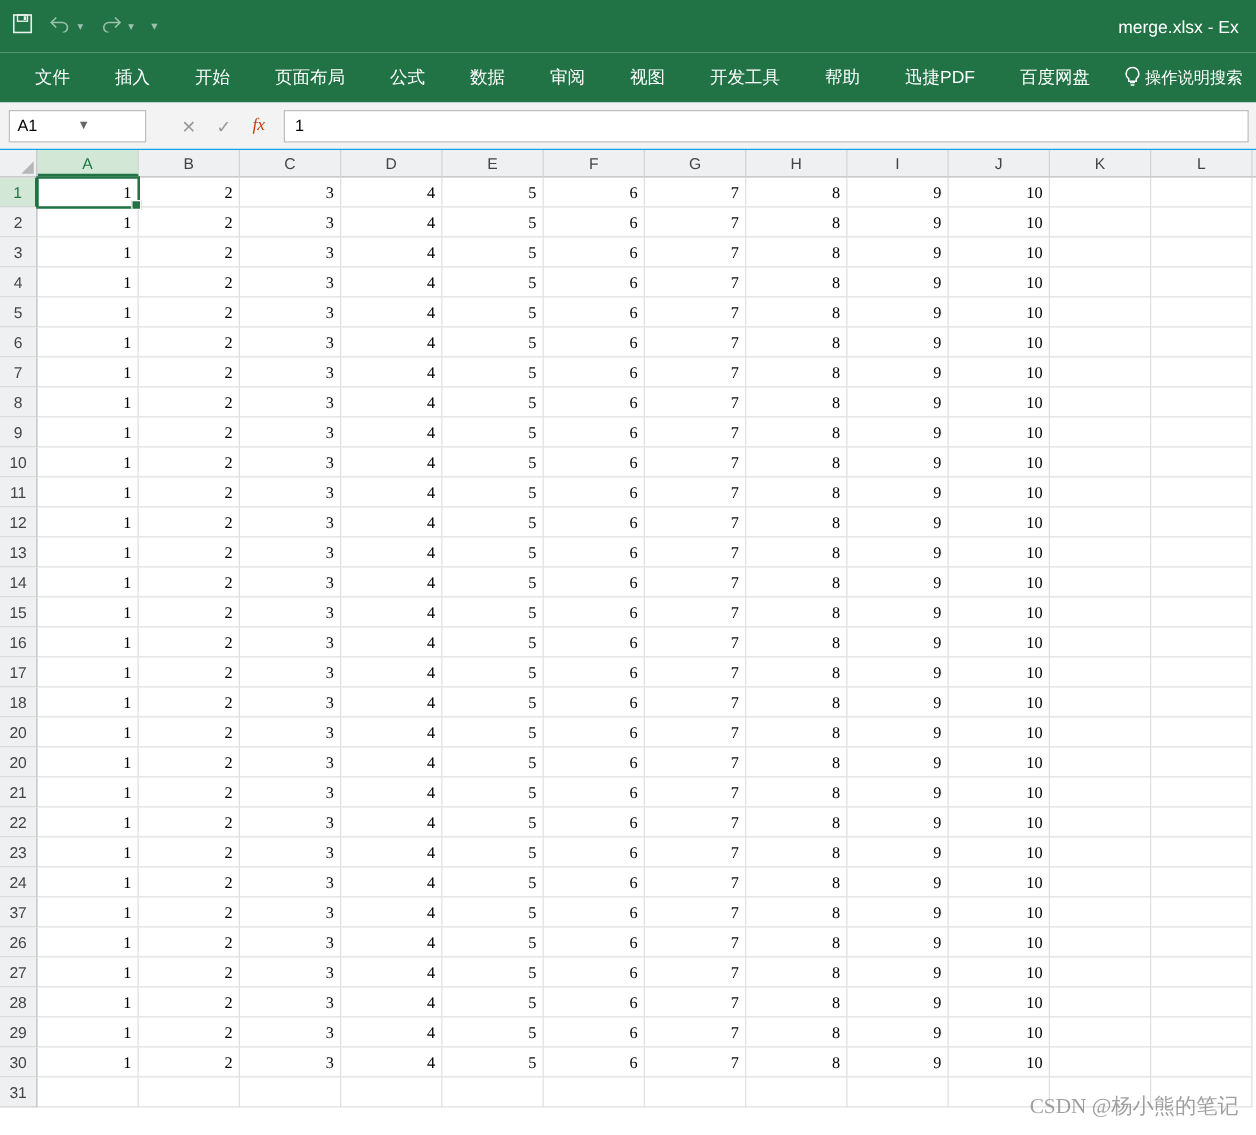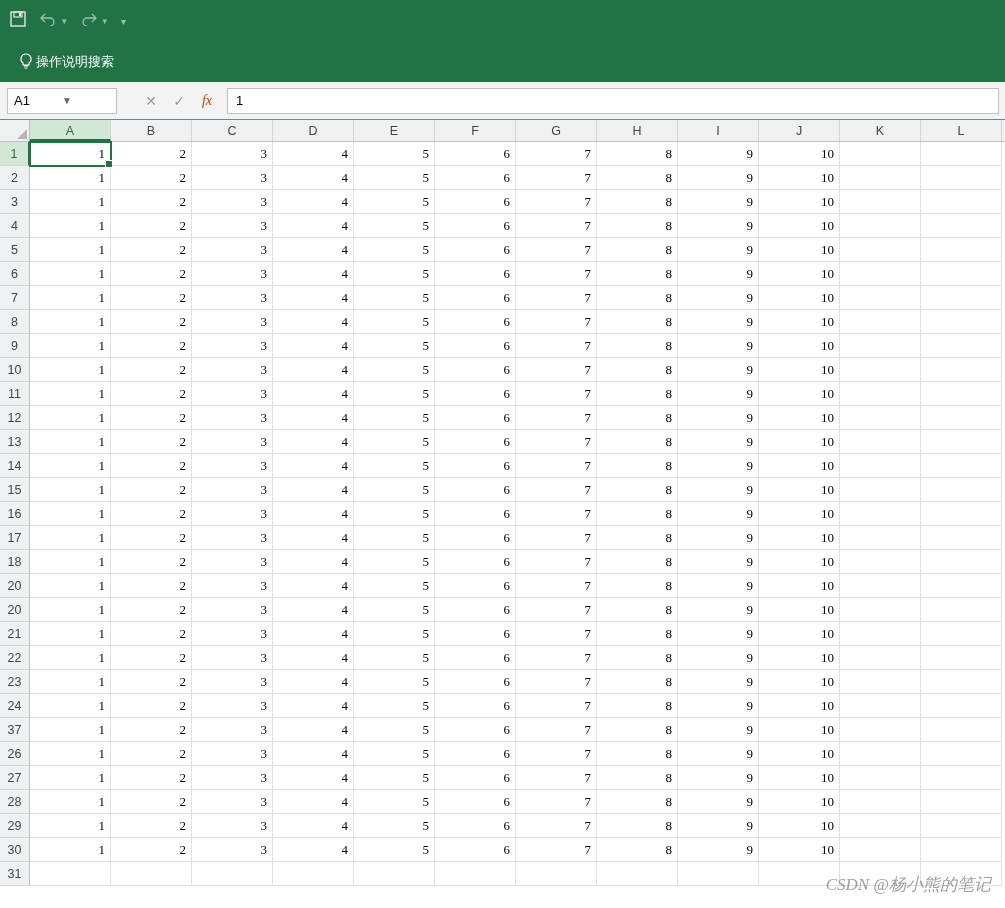"merge.xlsx - Ex" div.title-text { html: none -> <div>merge.xlsx - Ex</div> }
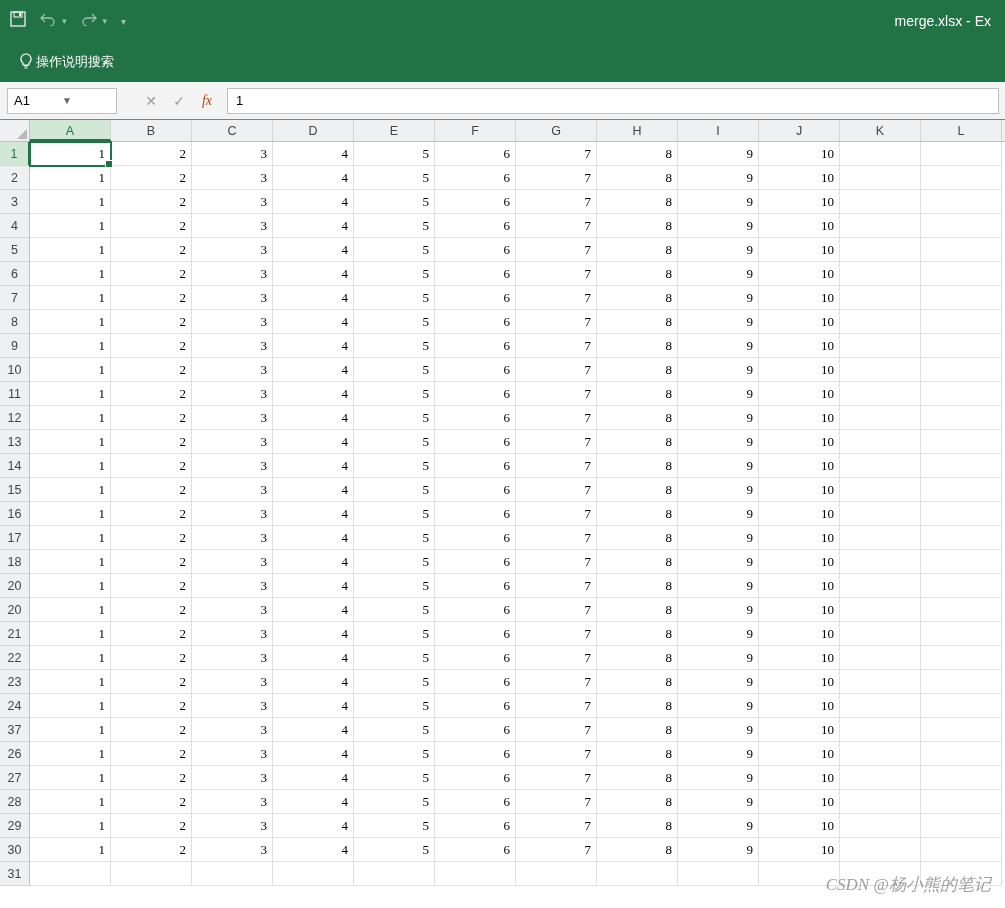"文件" div { html: none -> <div> <div>文件</div> <div>插入</div> <div>开始</div> <div>页面布局</div> <div>公式</div> <div>数据</div> <div>审阅</div> <div>视图</div> <div>开发工具</div> <div>帮助</div> <div>迅捷PDF</div> <div>百度网盘</div> </div> }
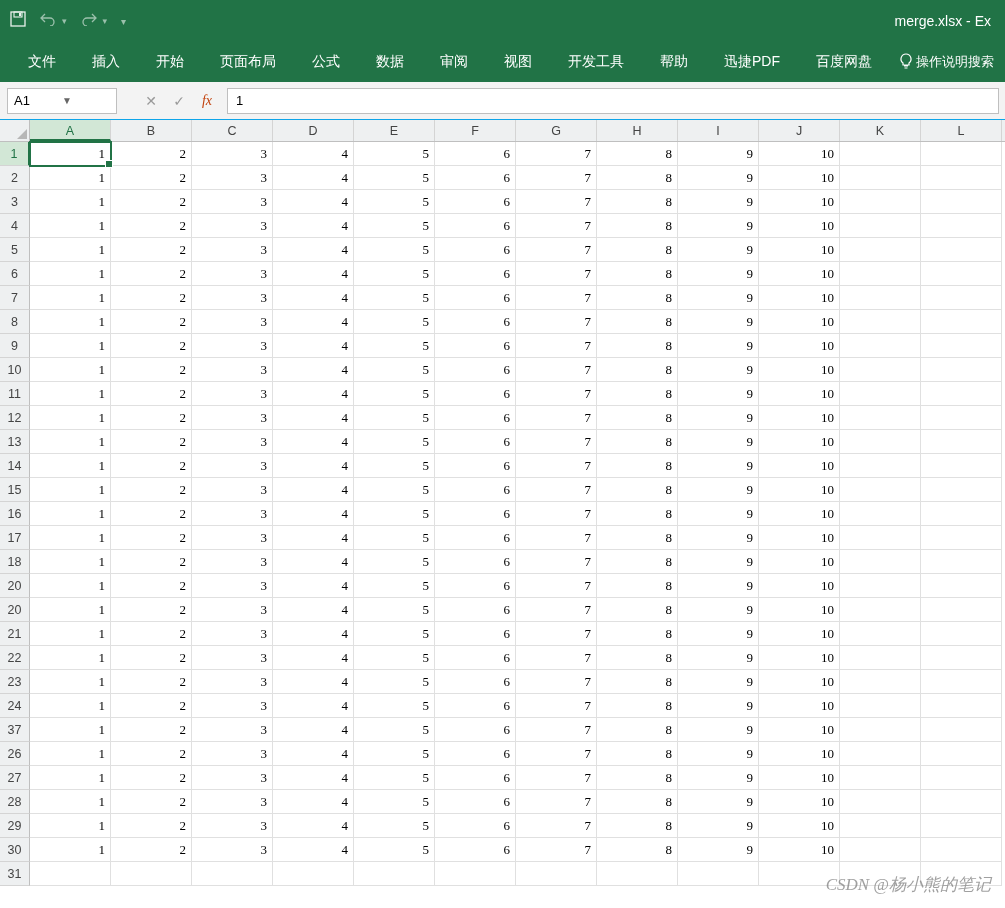"CSDN @杨小熊的笔记" .watermark { font-style: italic -> none }
